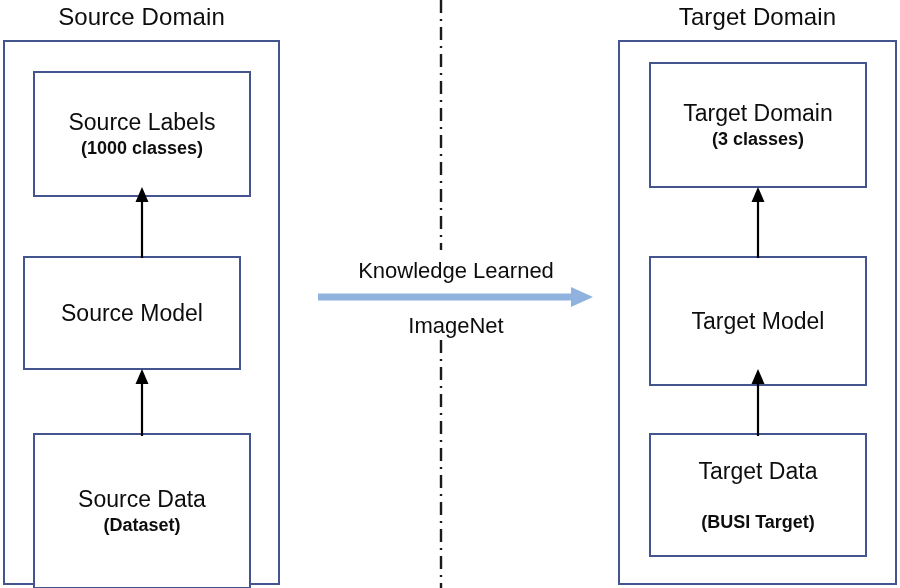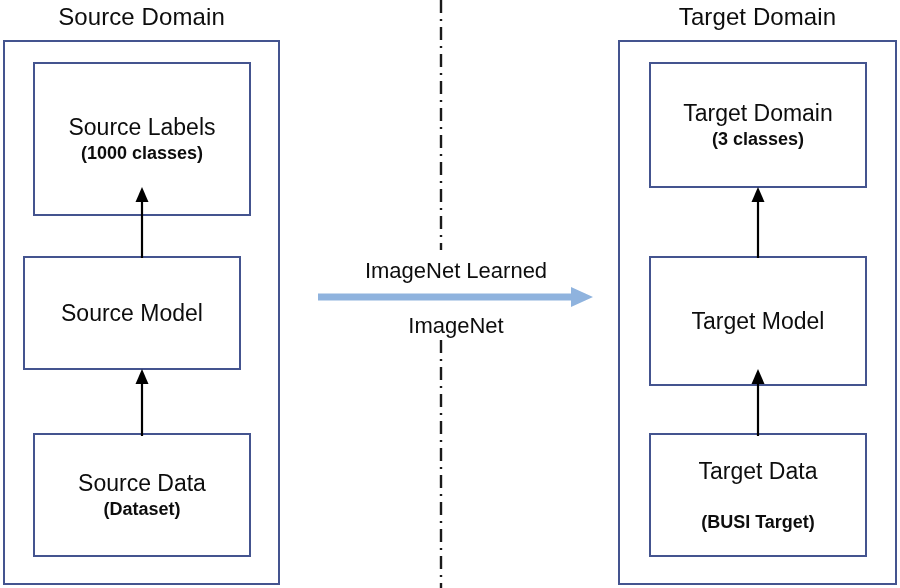"Source Labels" #box-source-labels { height: 154px -> 126px; top: 62px -> 71px }
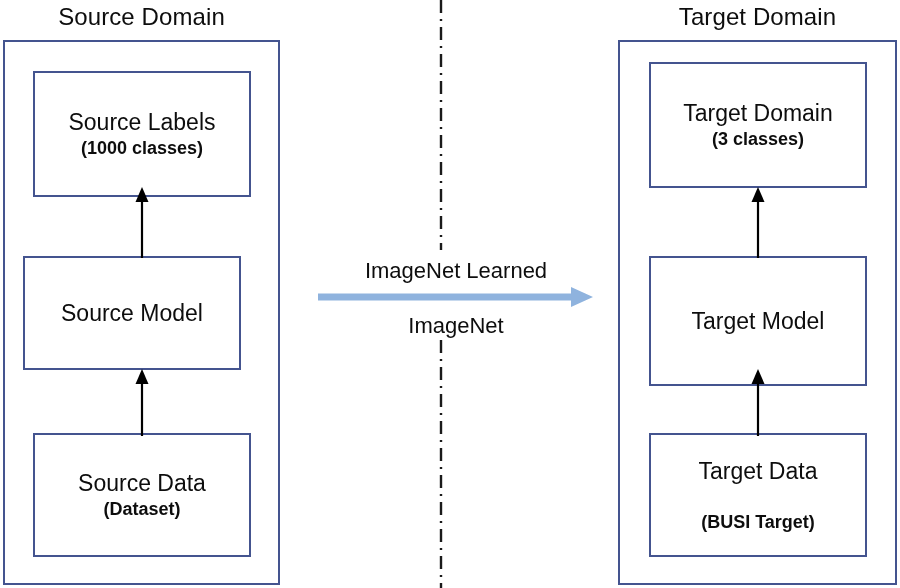"ImageNet Learned" div.transfer-caption { text: ImageNet -> Knowledge }
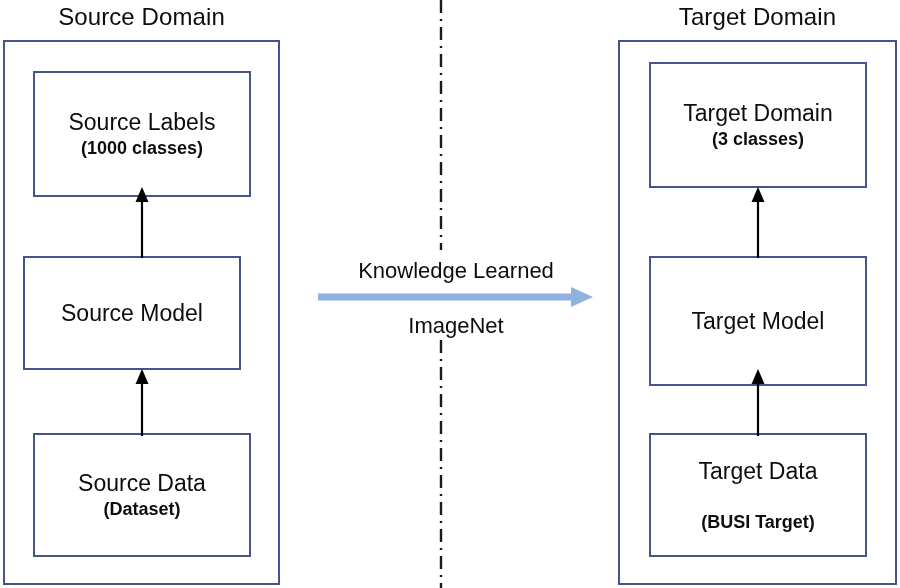"Source Data" #box-source-data { height: 124px -> 156px }
